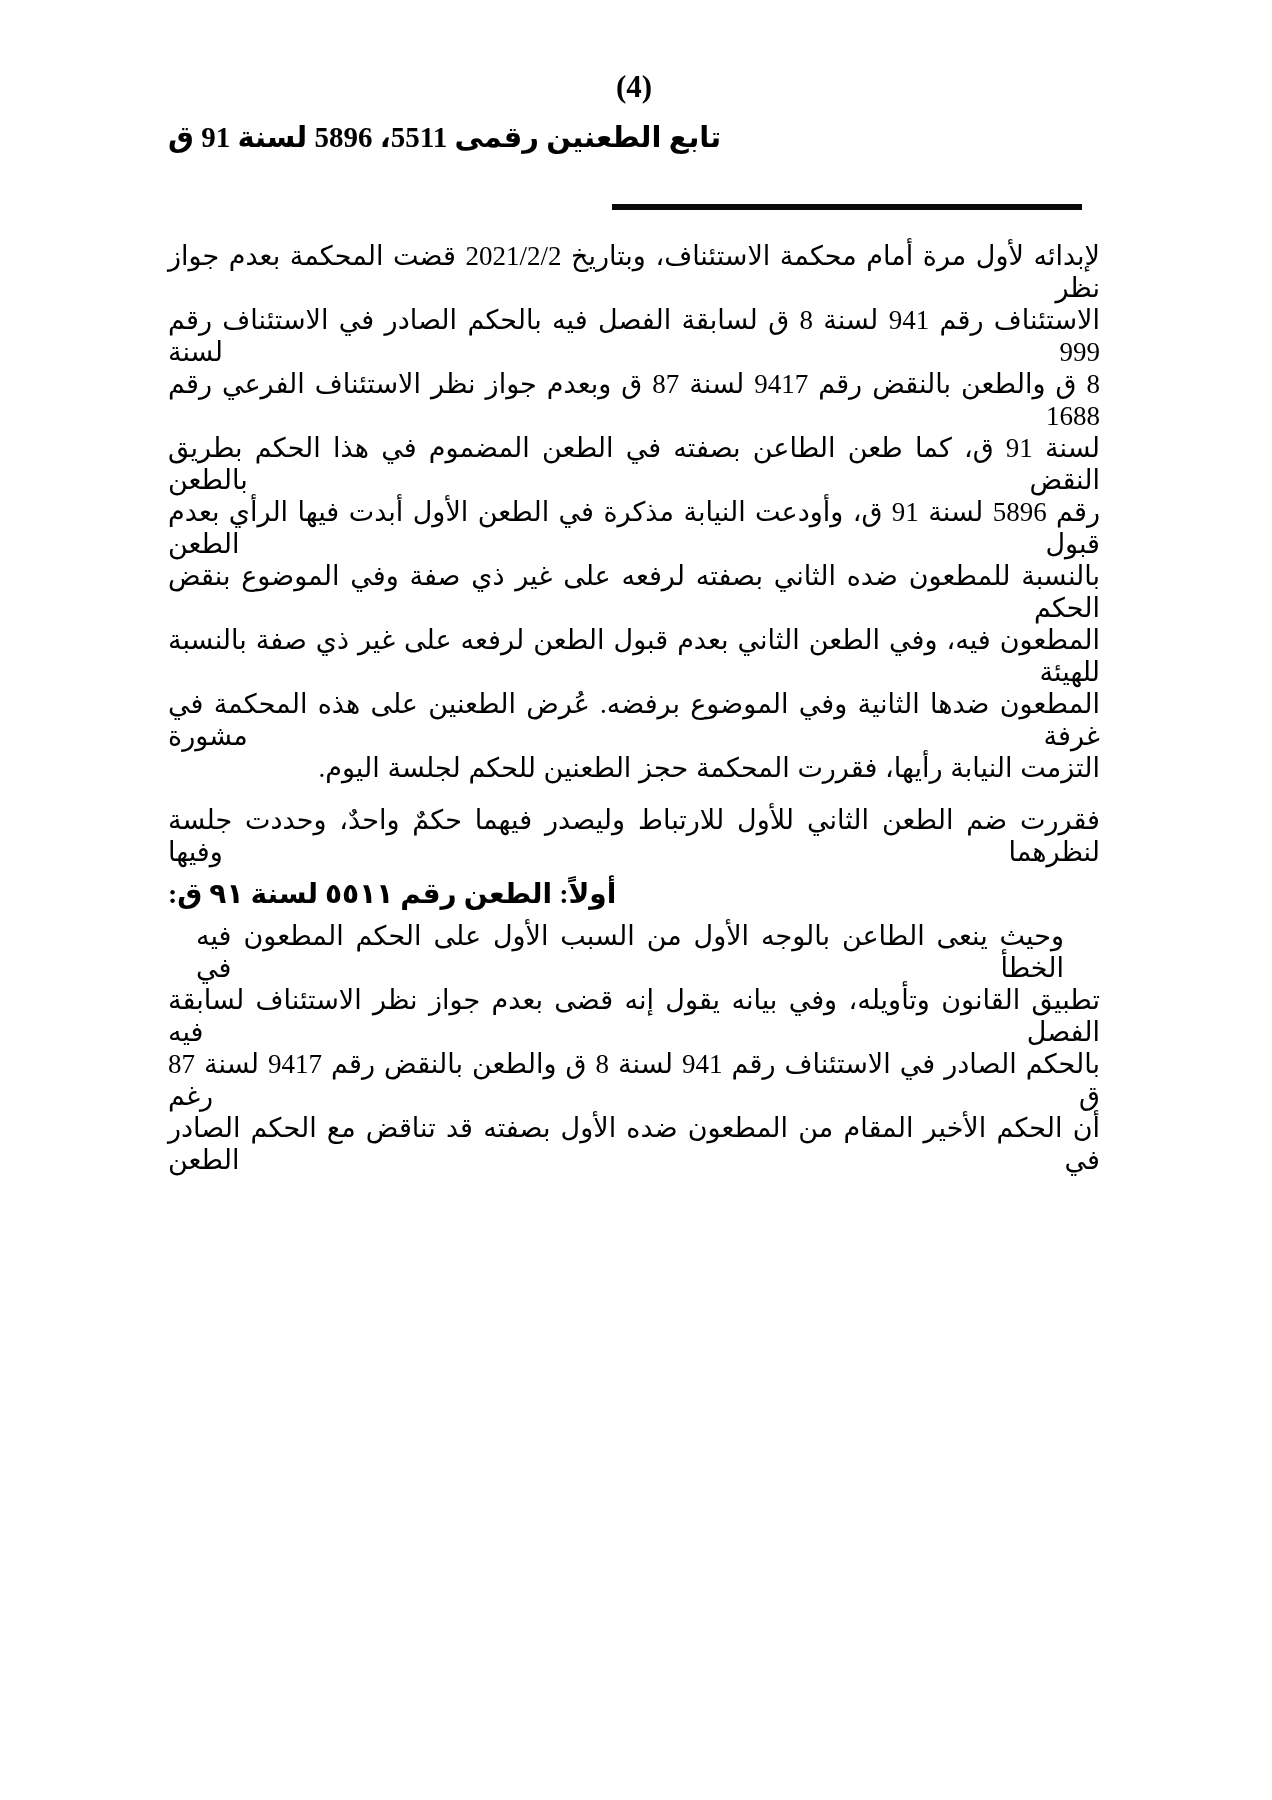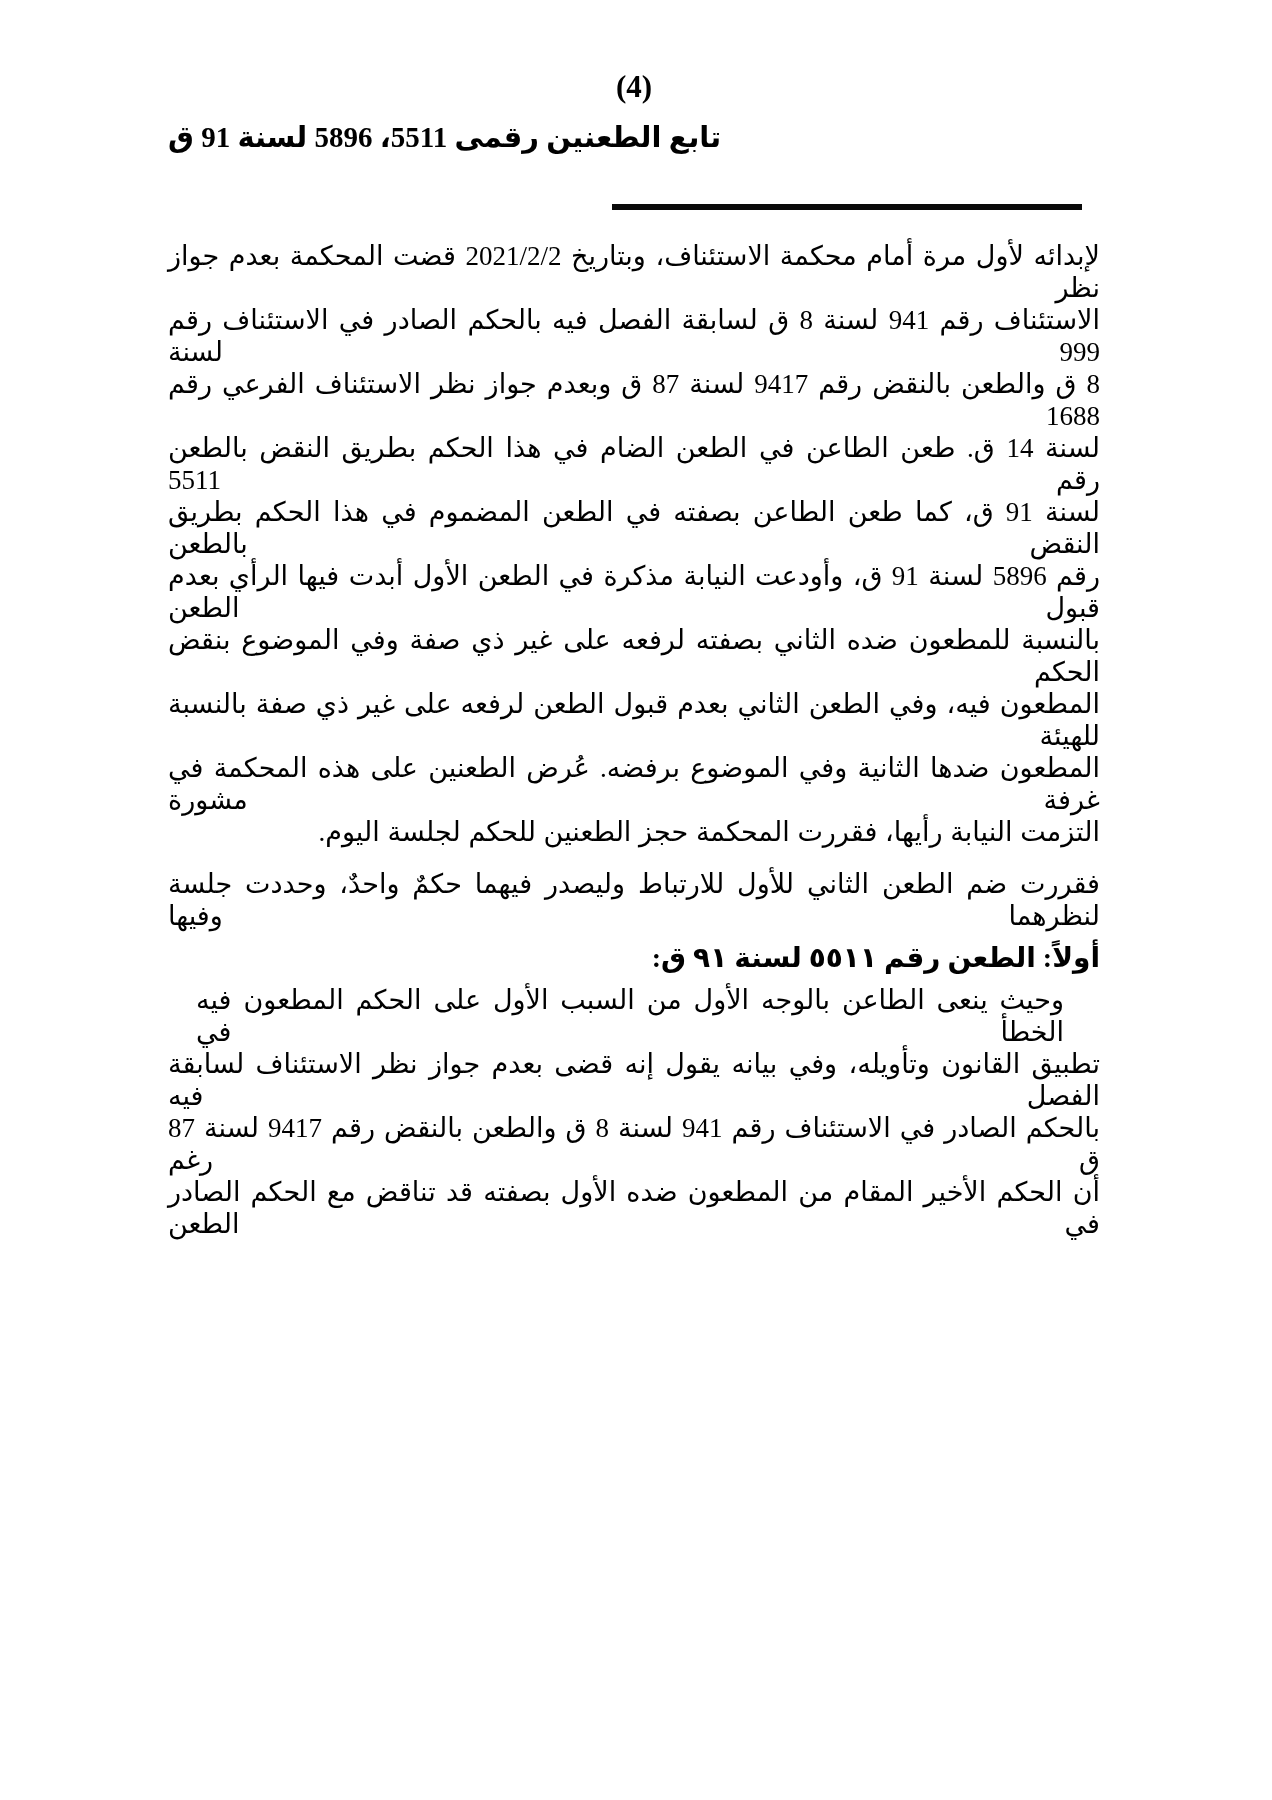"لسنة 14 ق. طعن الطاعن" div.line { html: <div>لسنة 14 ق. طعن الطاعن في الطعن الضام في هذا الحكم بطريق النقض بالطعن رقم 5511</div> -> none }
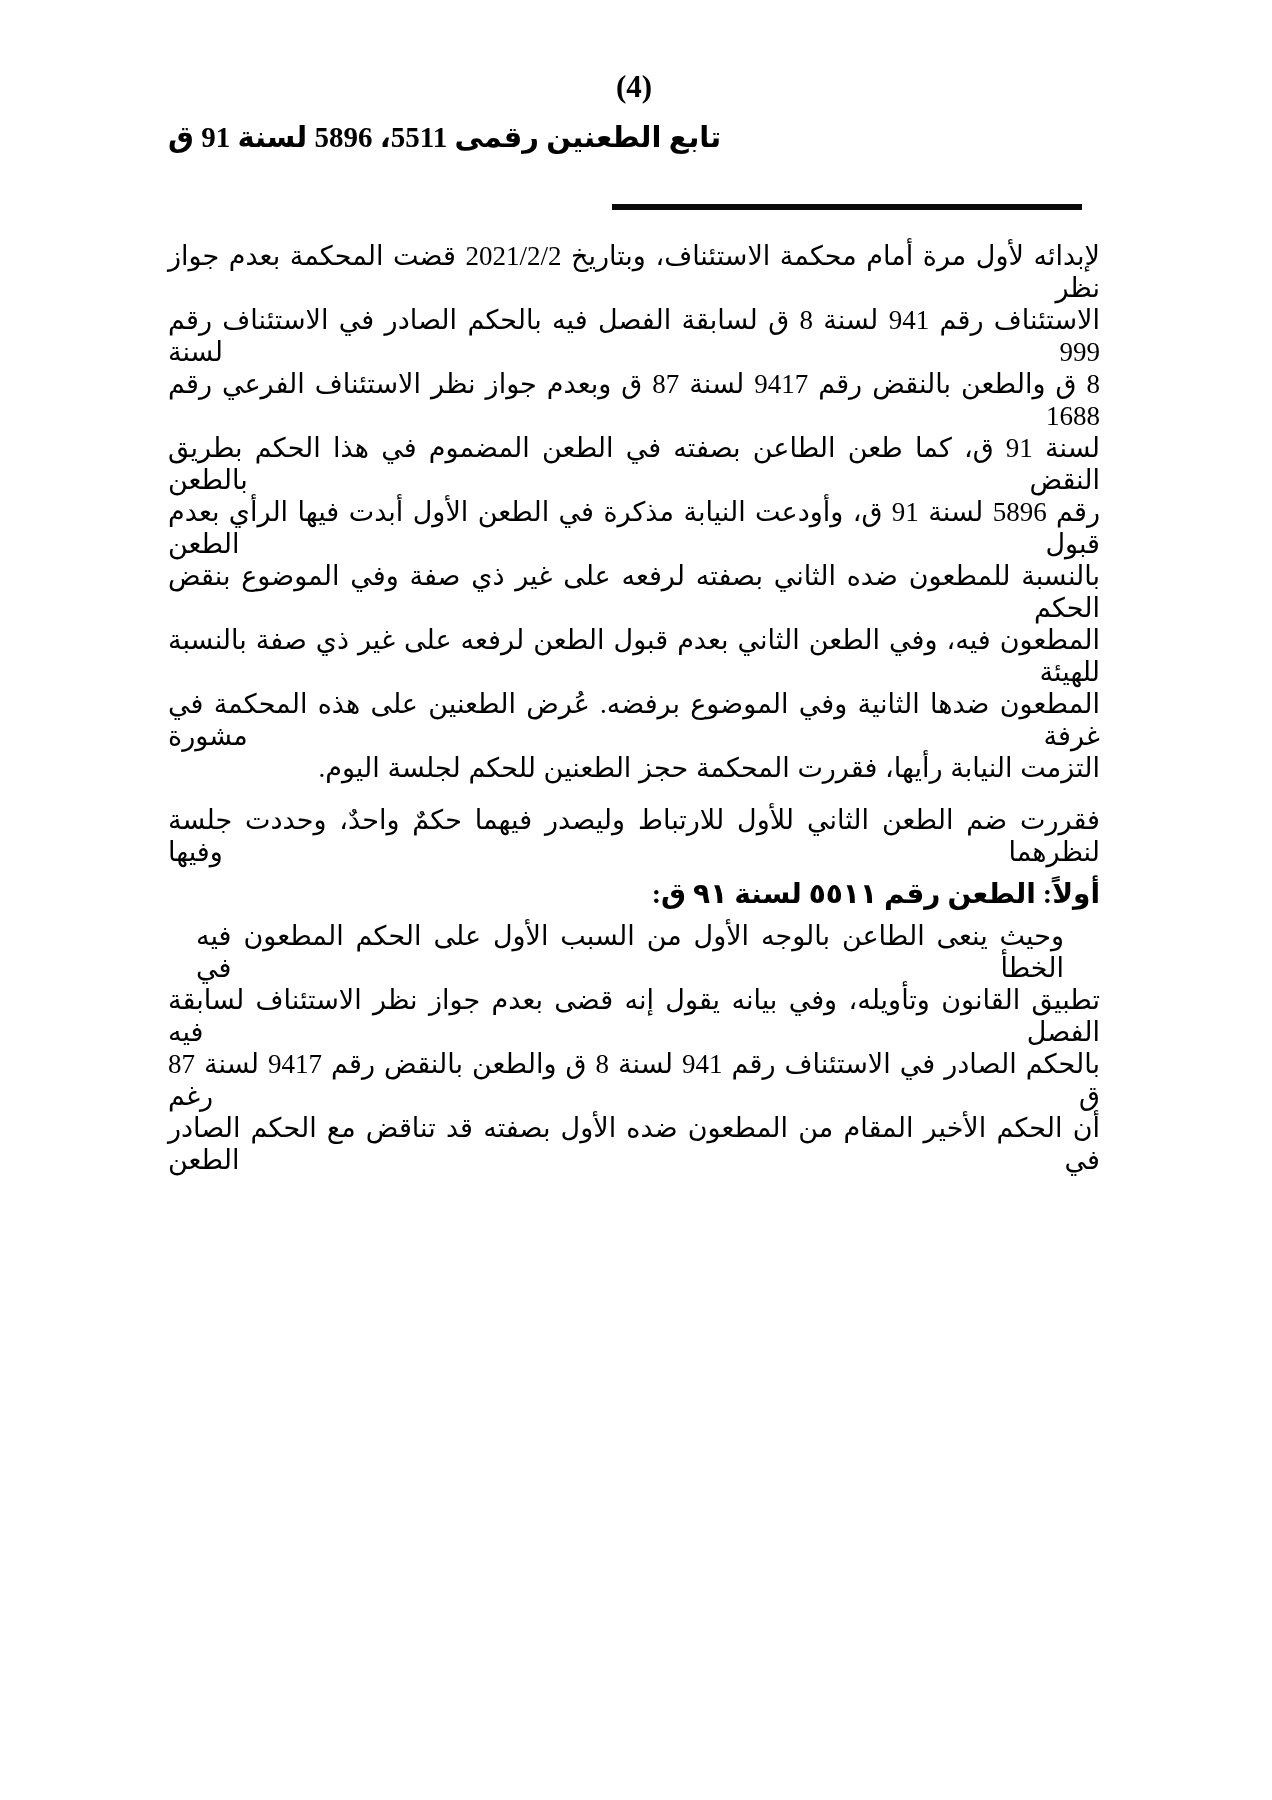"أولاً: الطعن رقم ٥٥١١ لسنة" .heading { text-align: right -> left }
